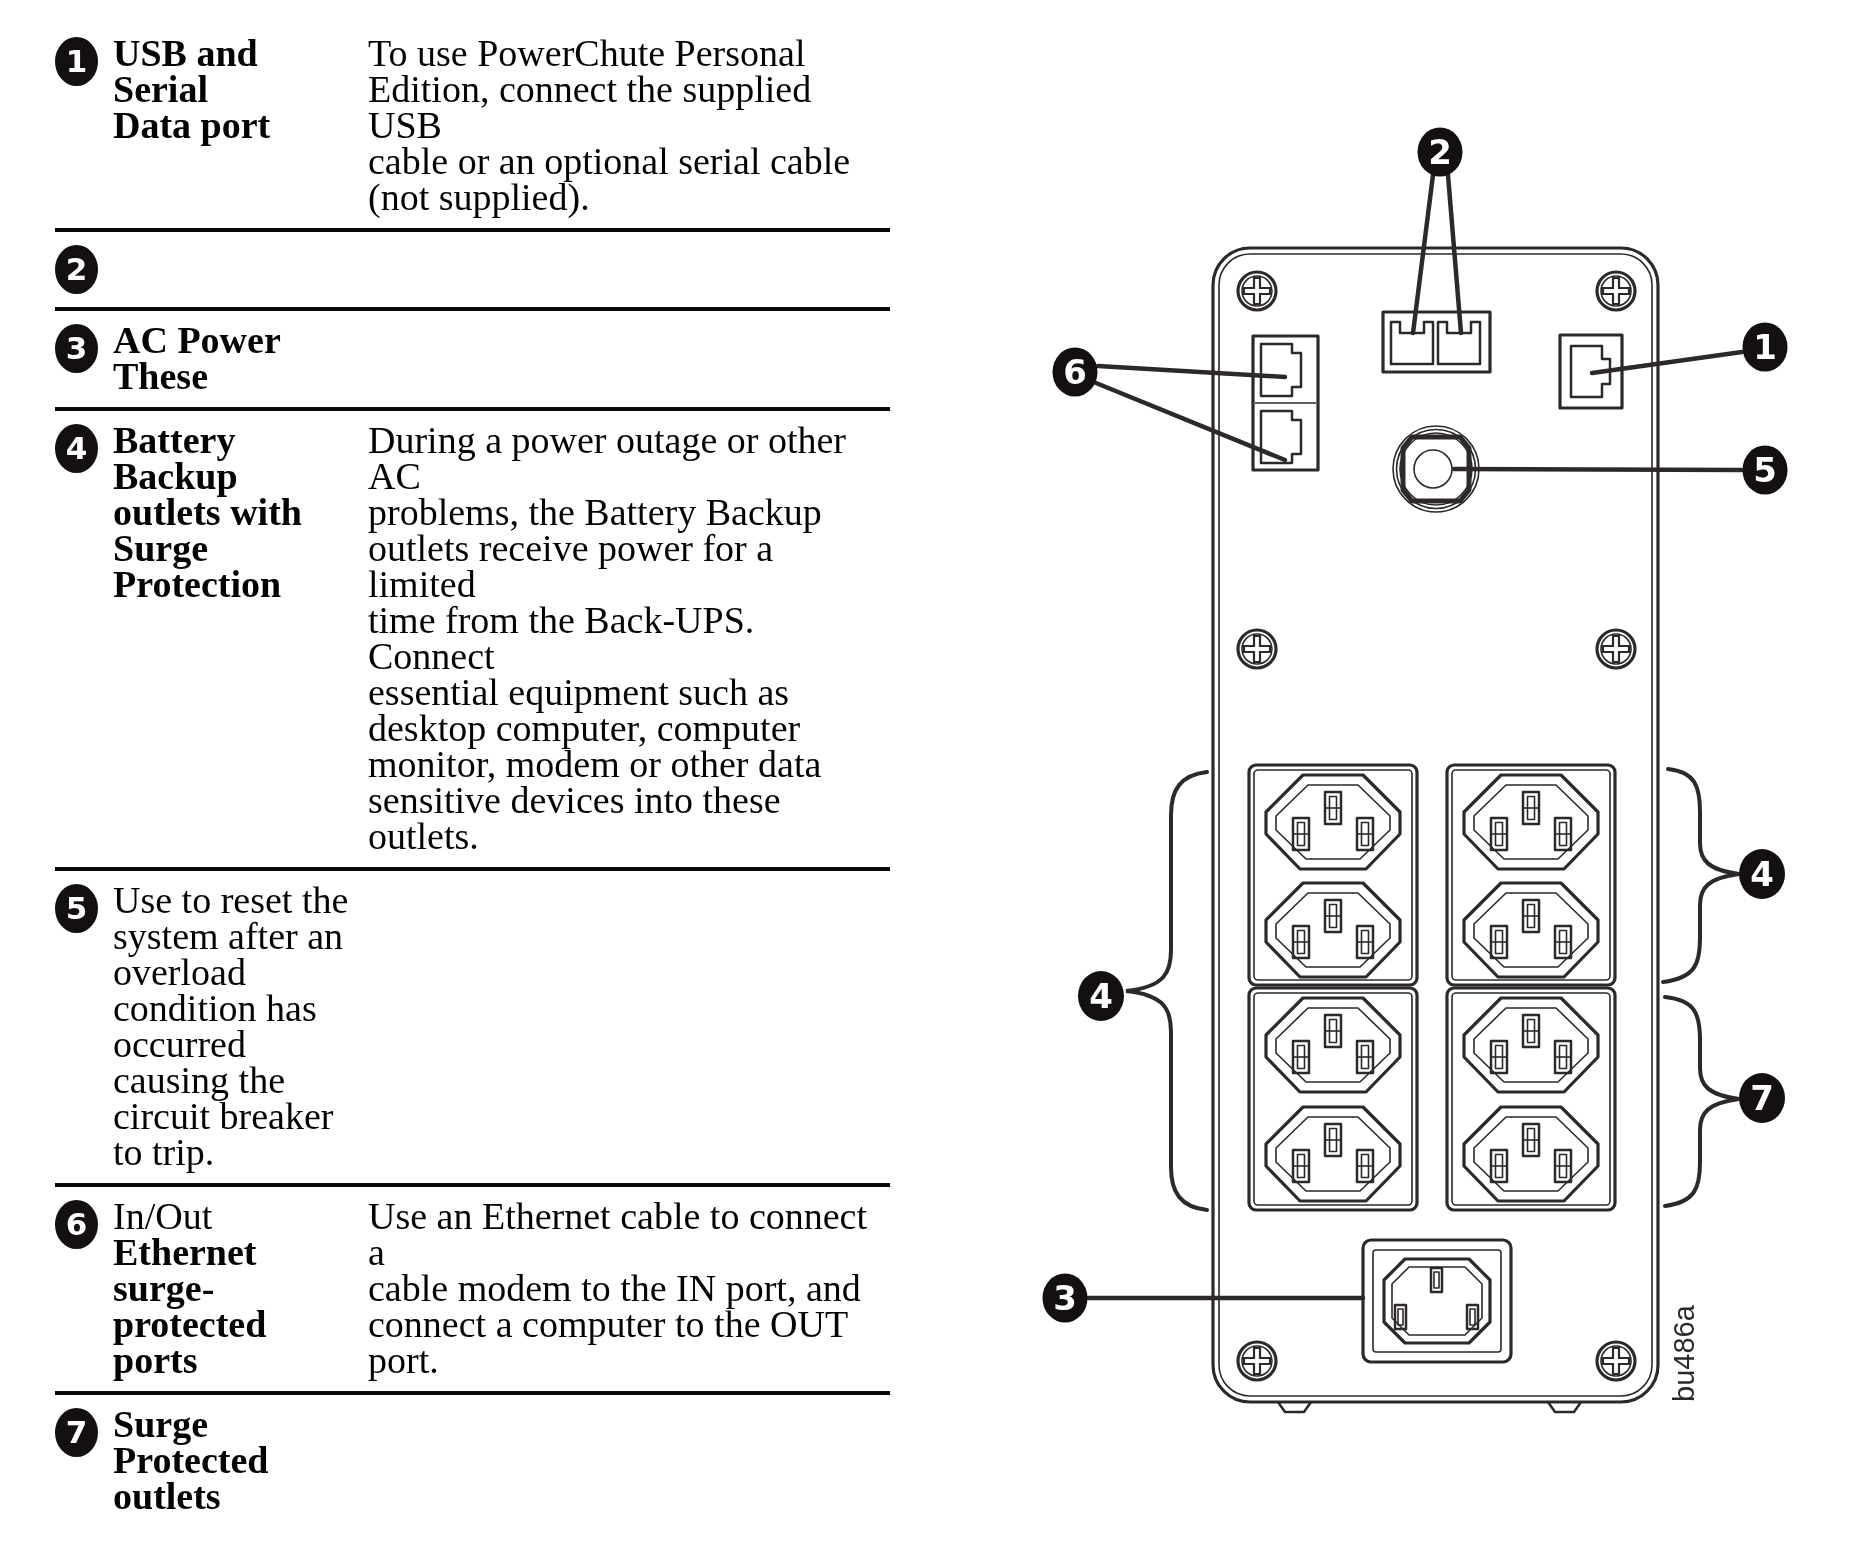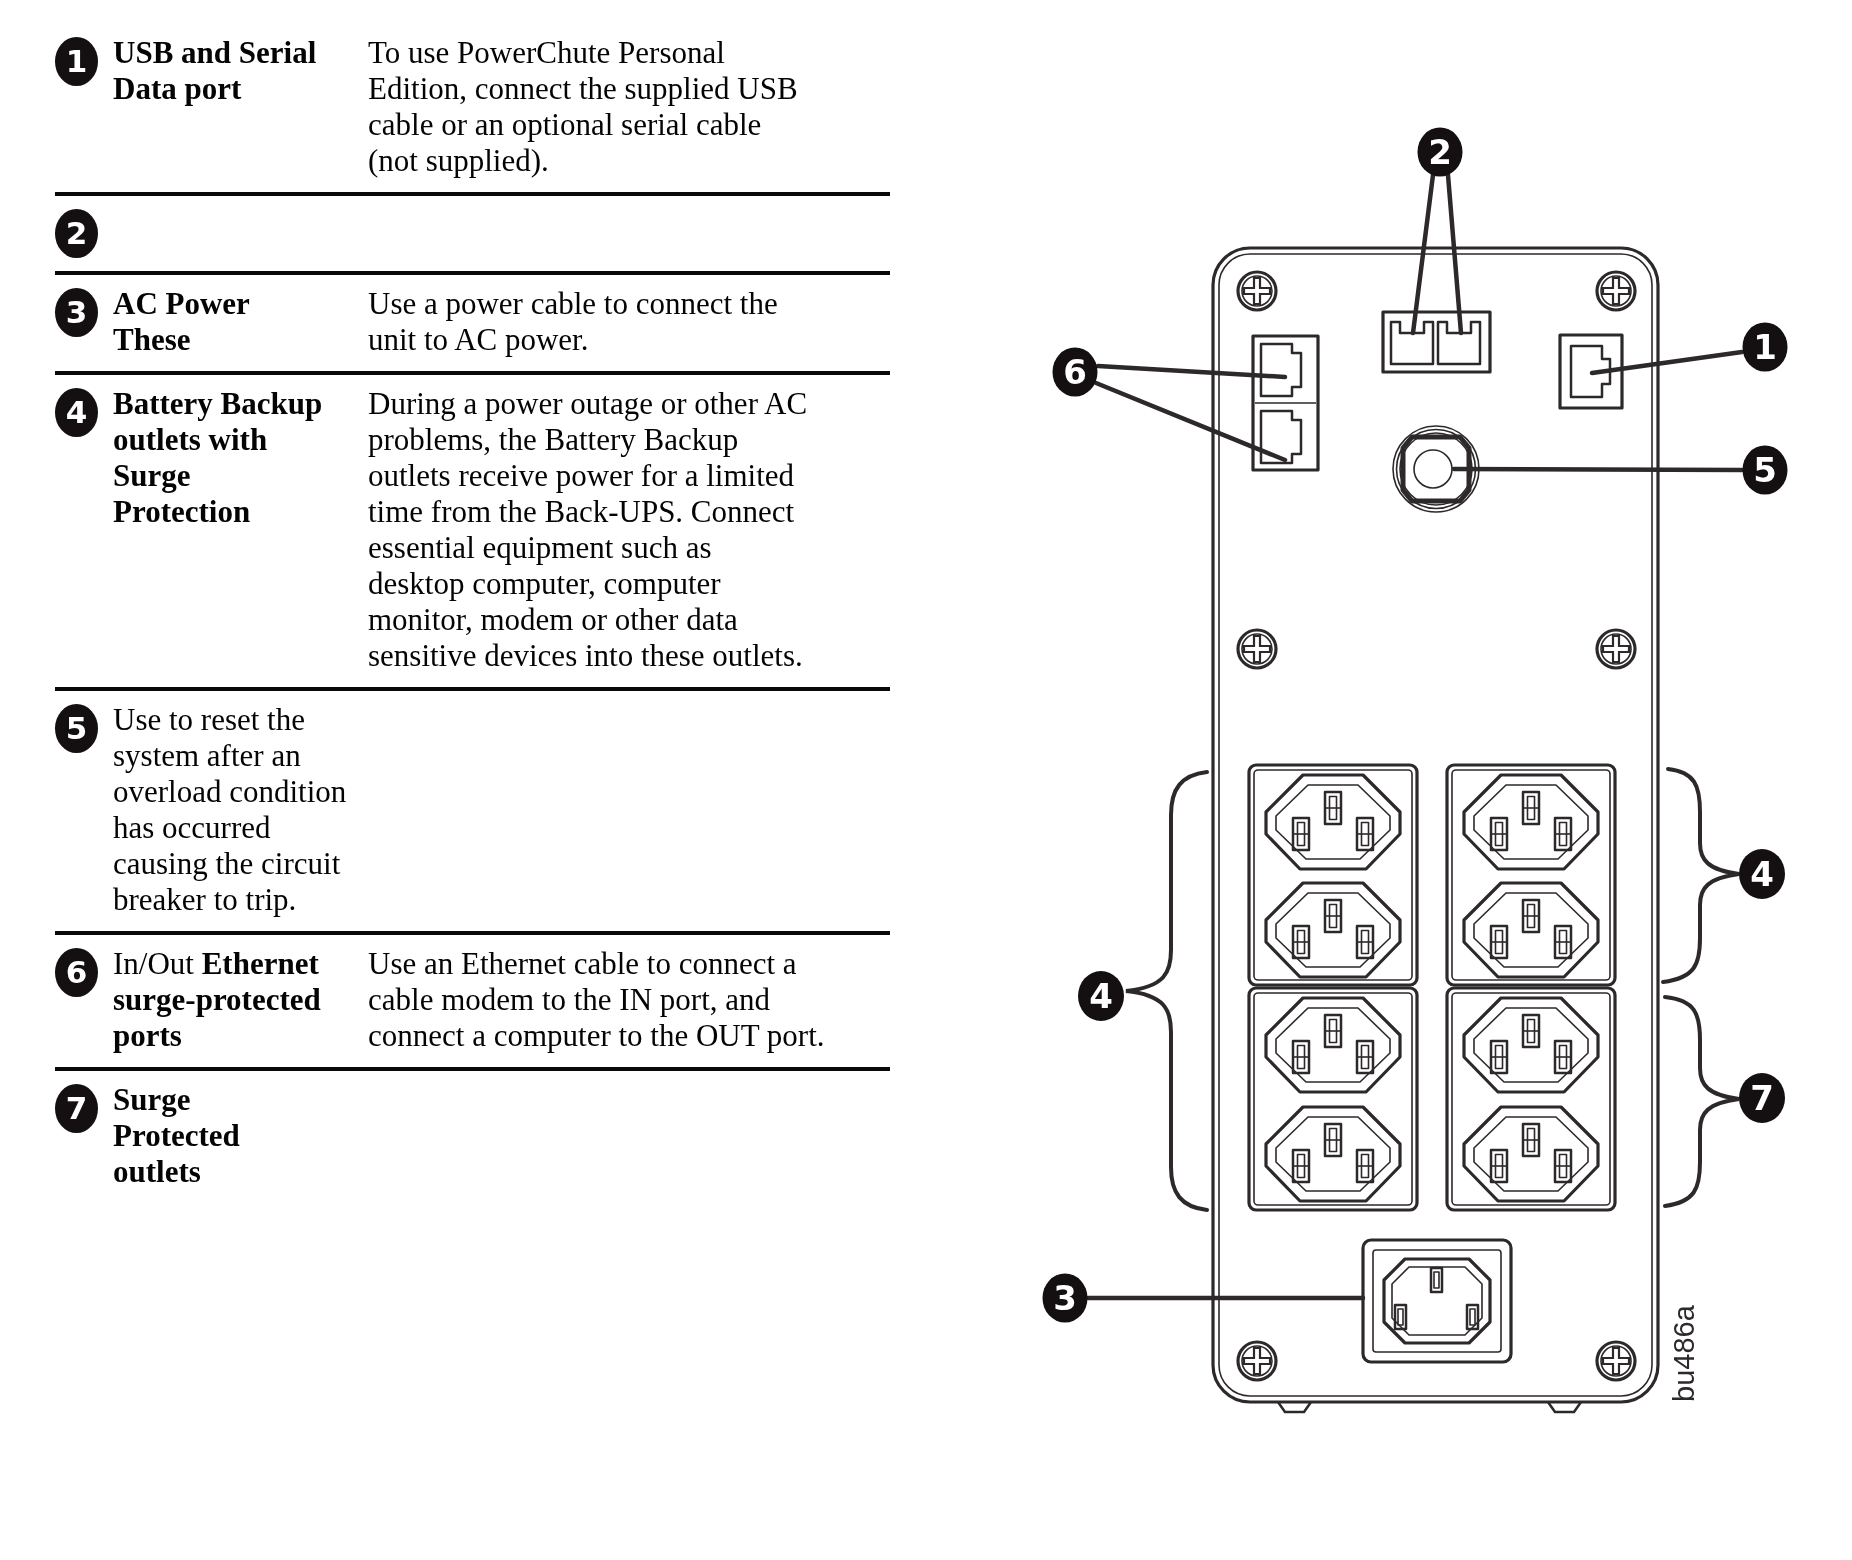"USB and Serial" .term-cell, .desc-cell { font-size: 31px -> 38px }
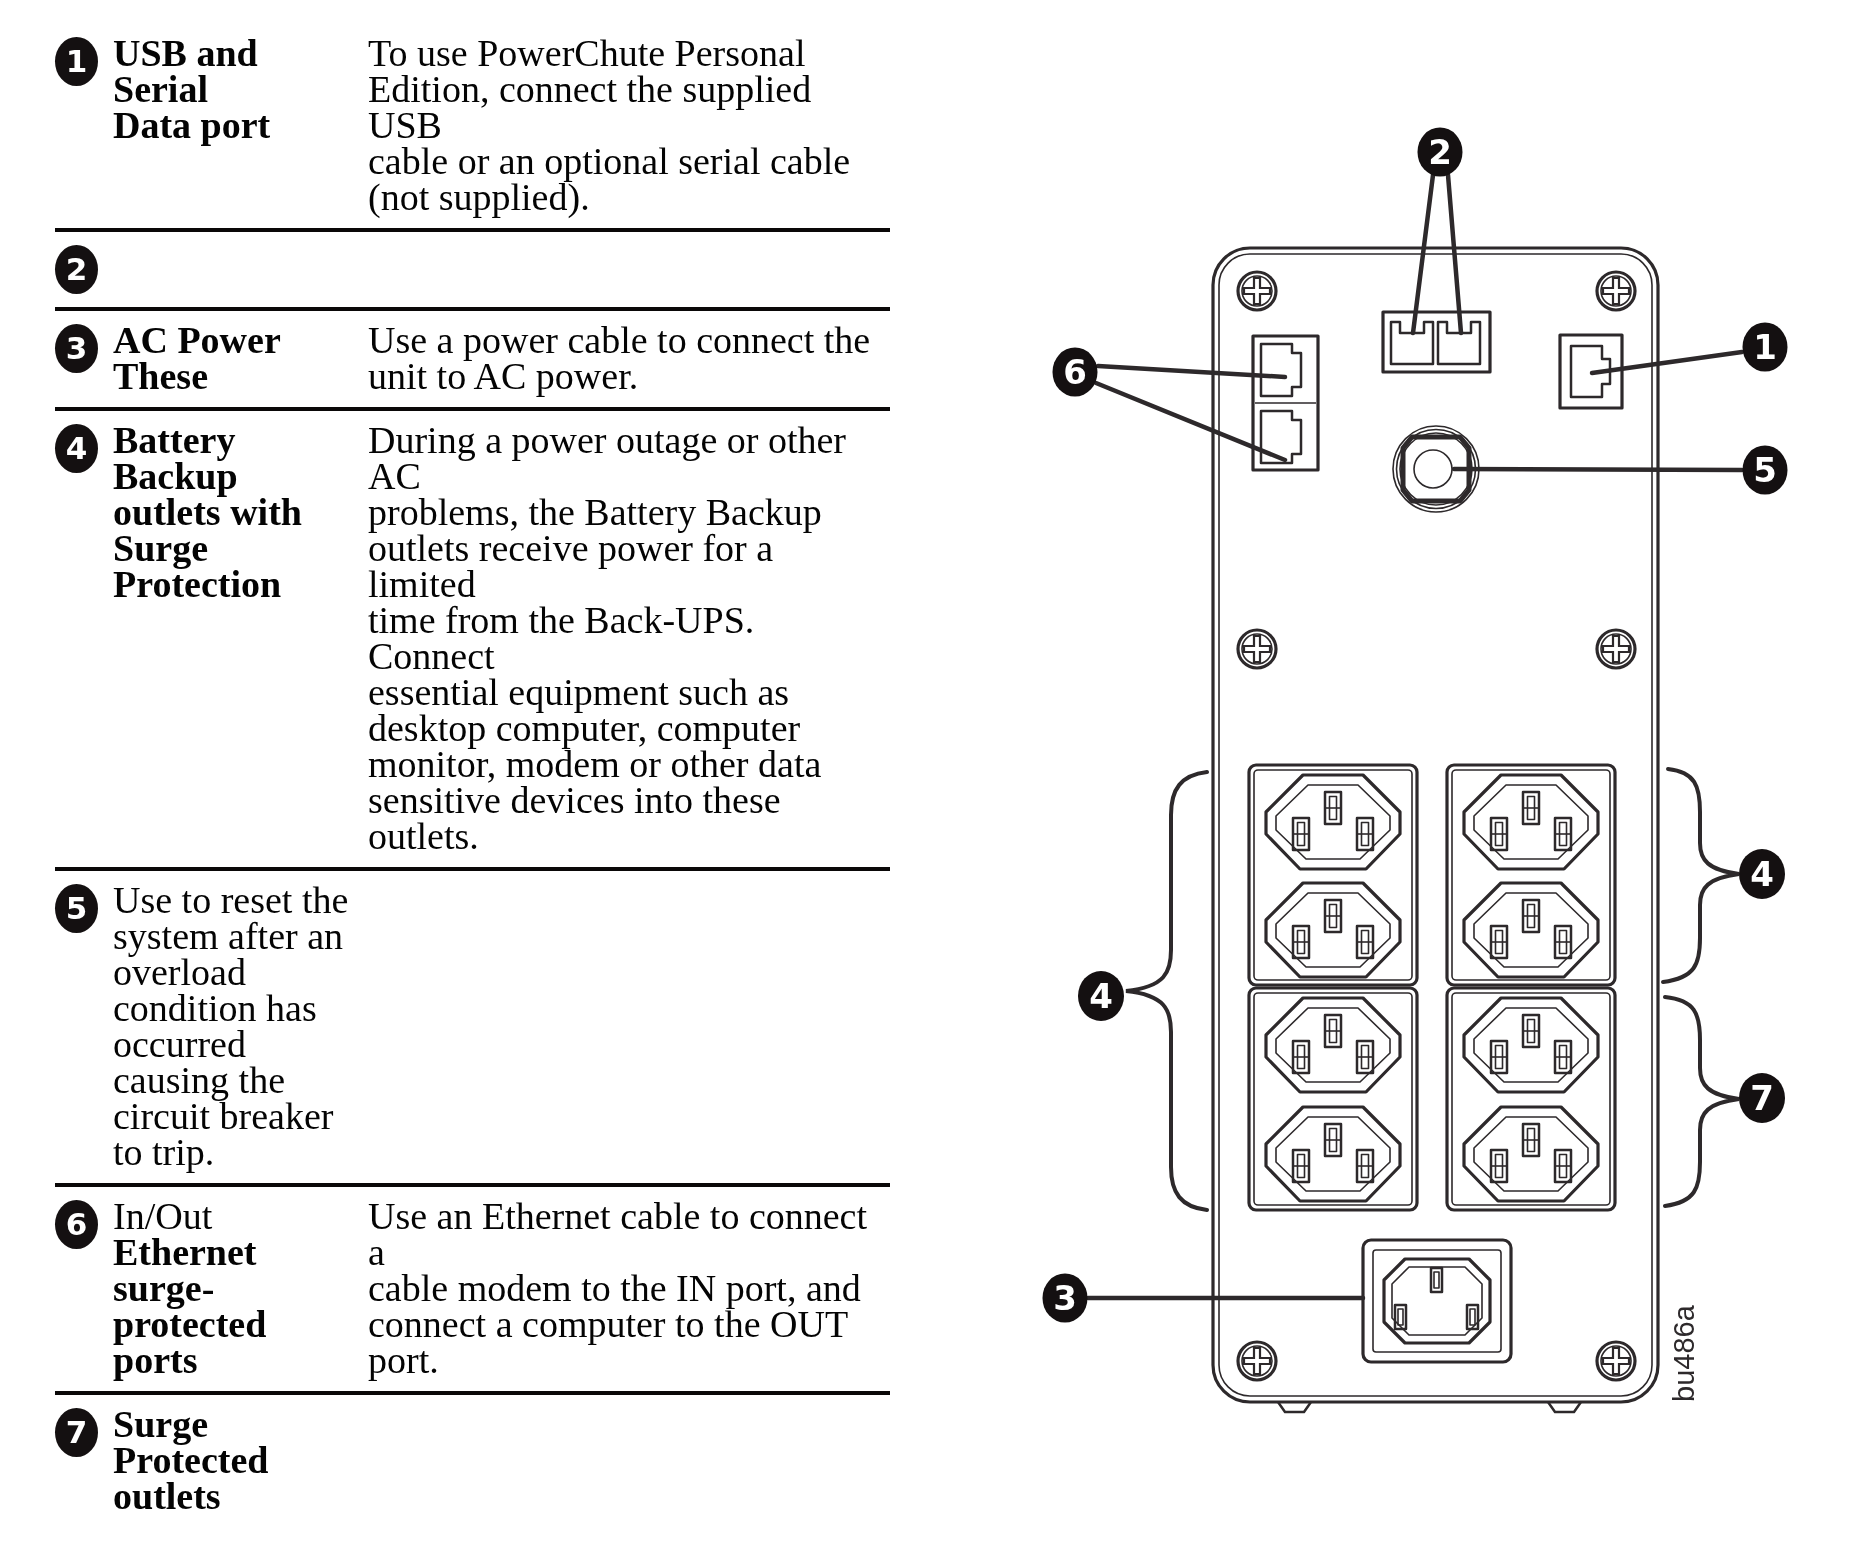"Use a power cable to" div.desc-cell { html: <div>Use a power cable to connect the unit to AC power.</div> -> none }
